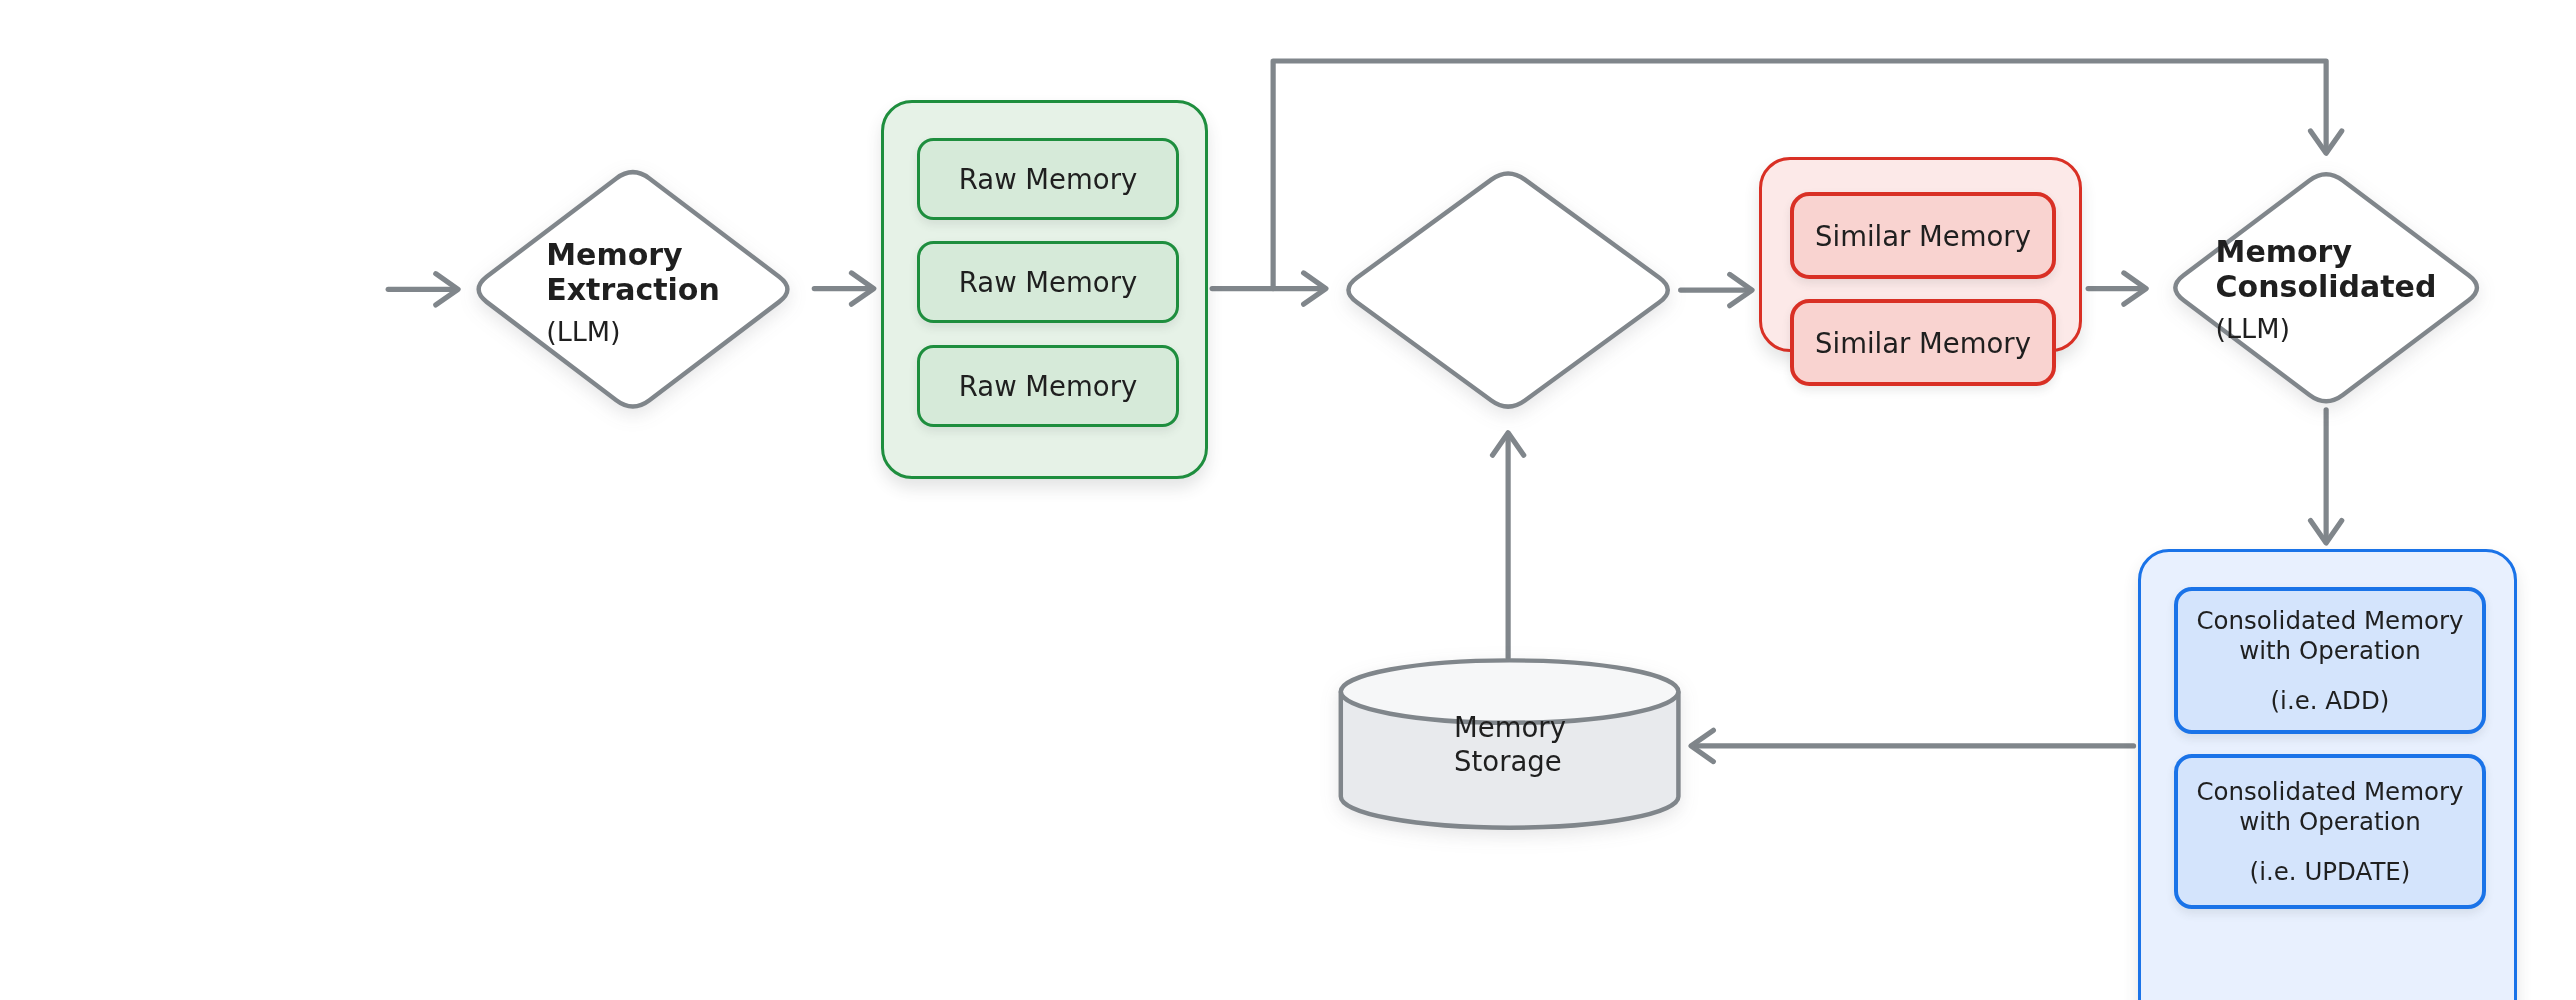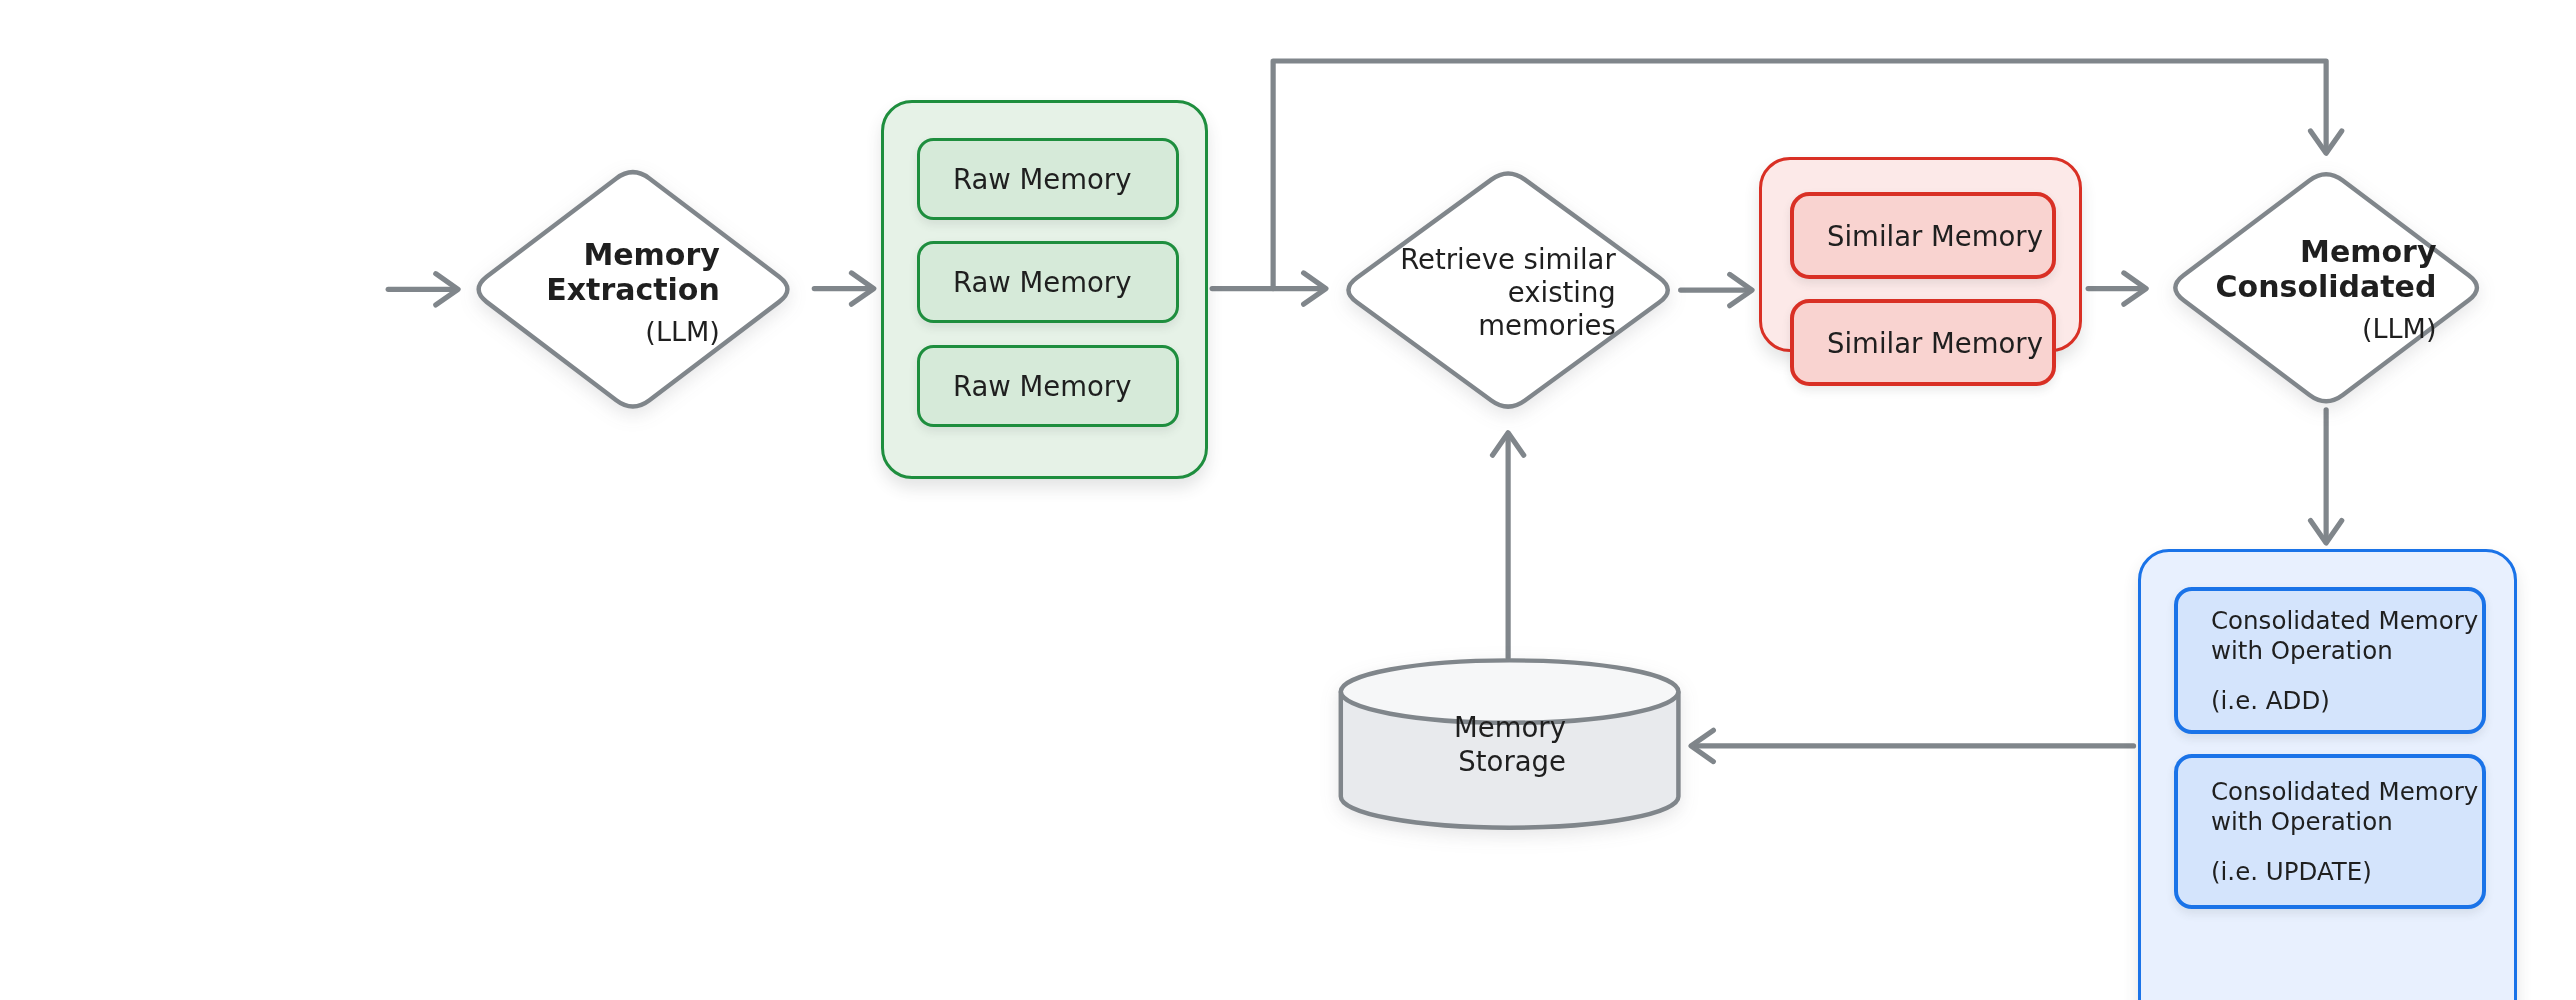"Raw Memory" .item { align-items: flex-start -> center; padding-left: 33px -> none }
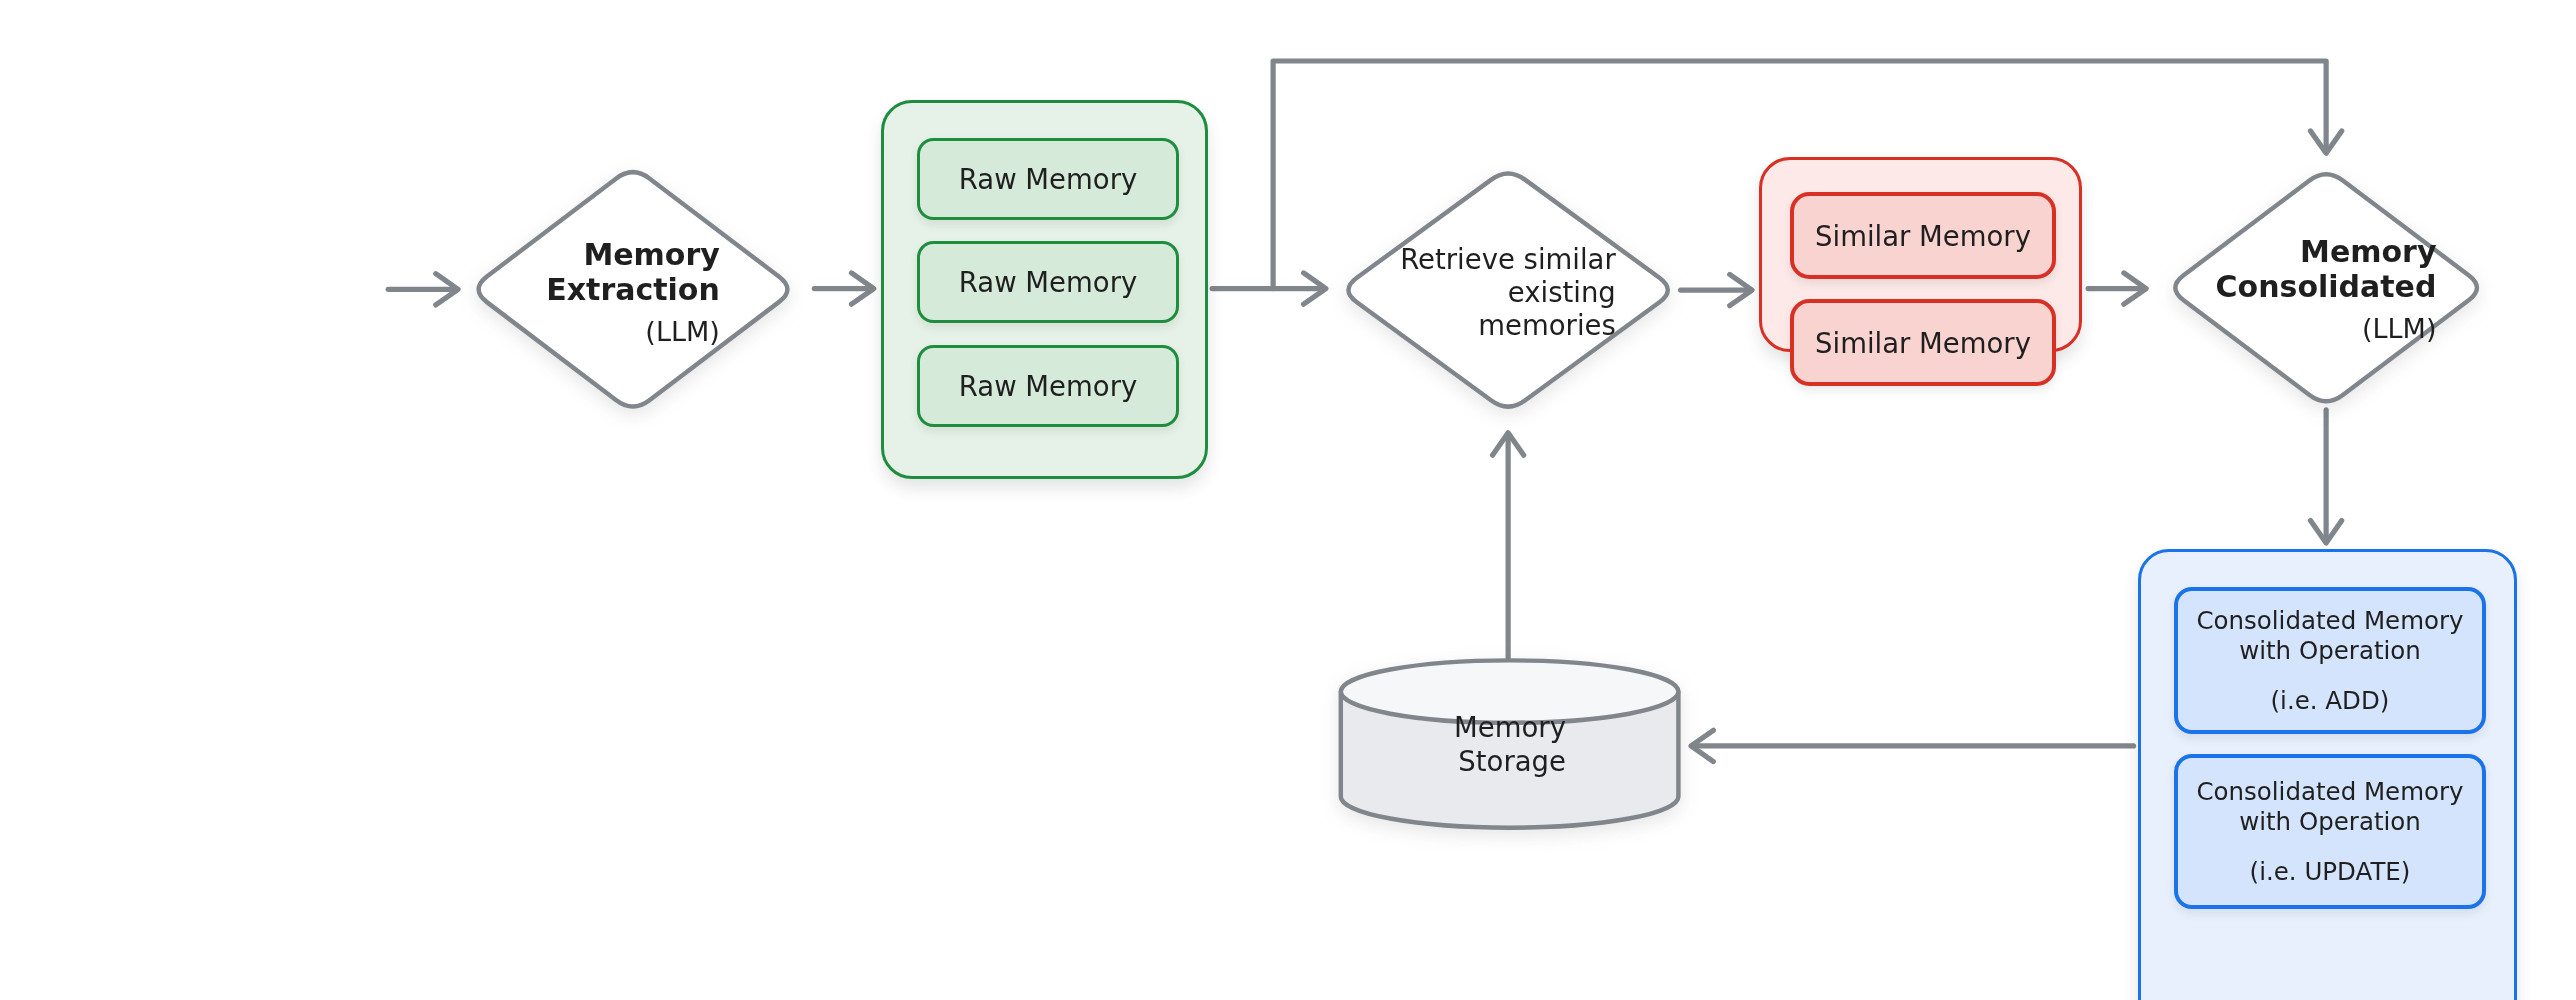"Memory" .label { text-align: right -> left }
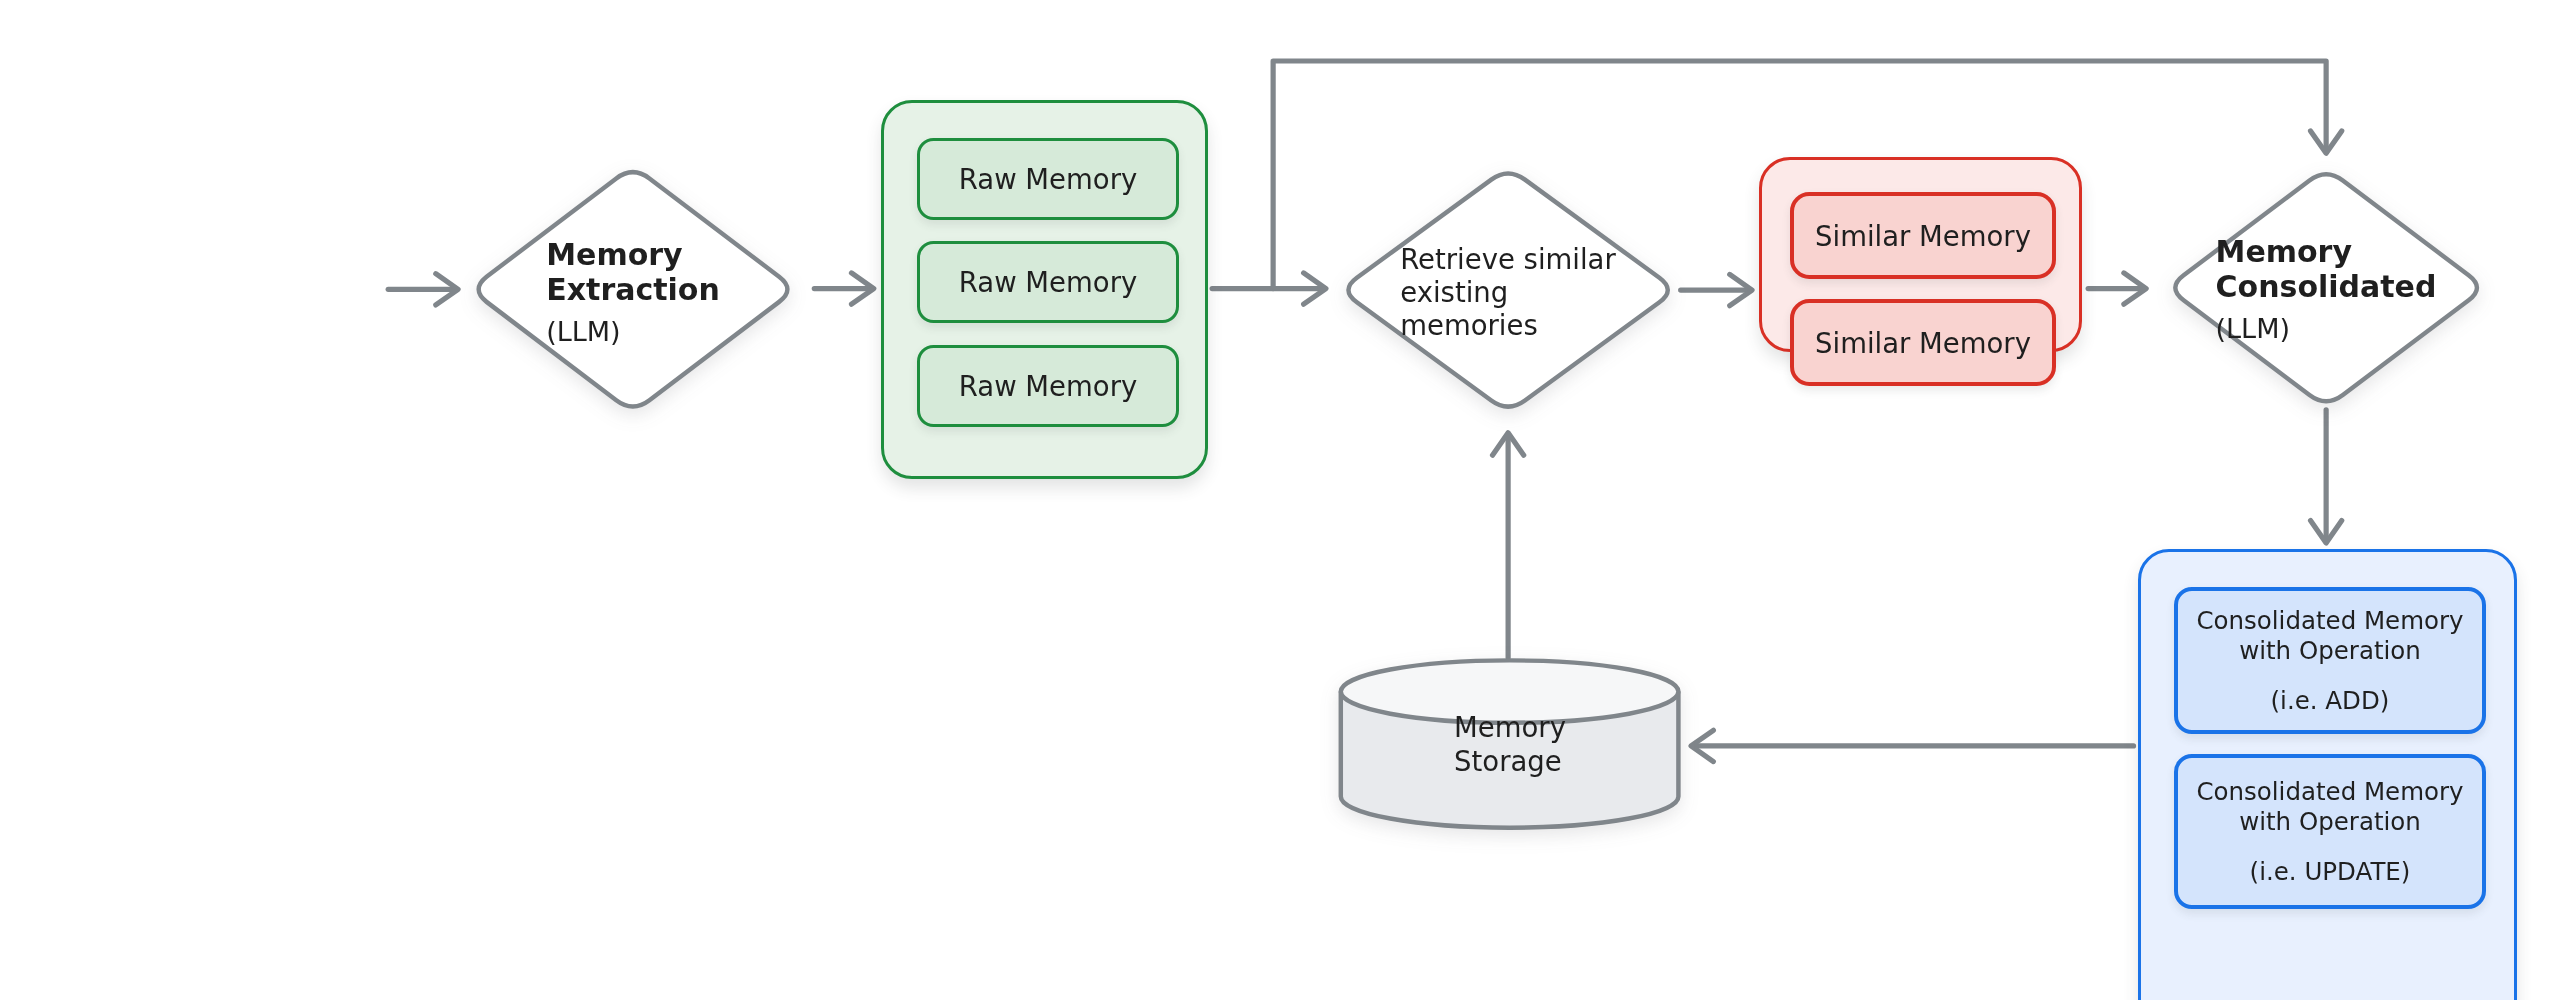"Retrieve similar" div.label { html: <div> <div>Retrieve similar</div> <div>existing</div> <div>memories</div> </div> -> none }
